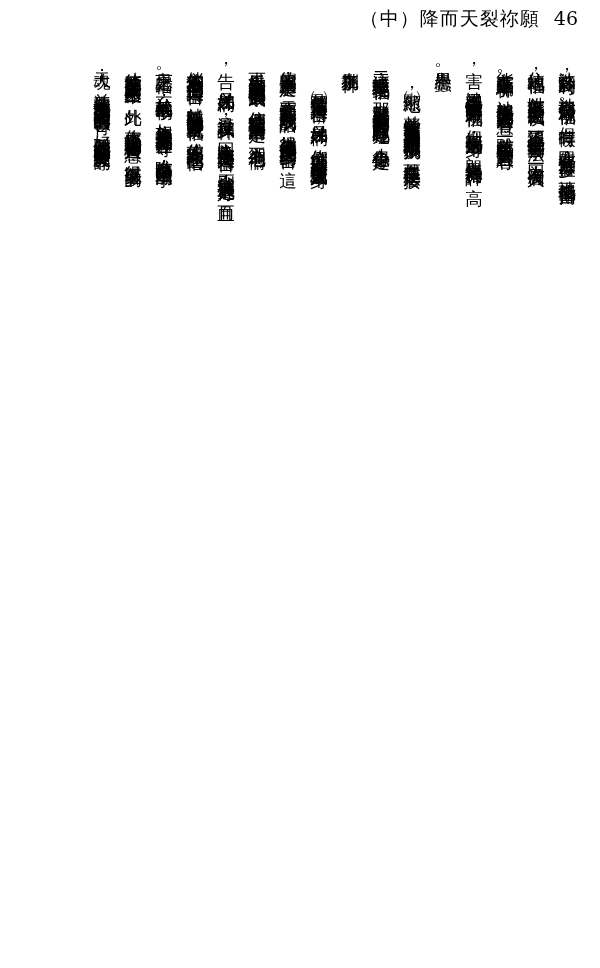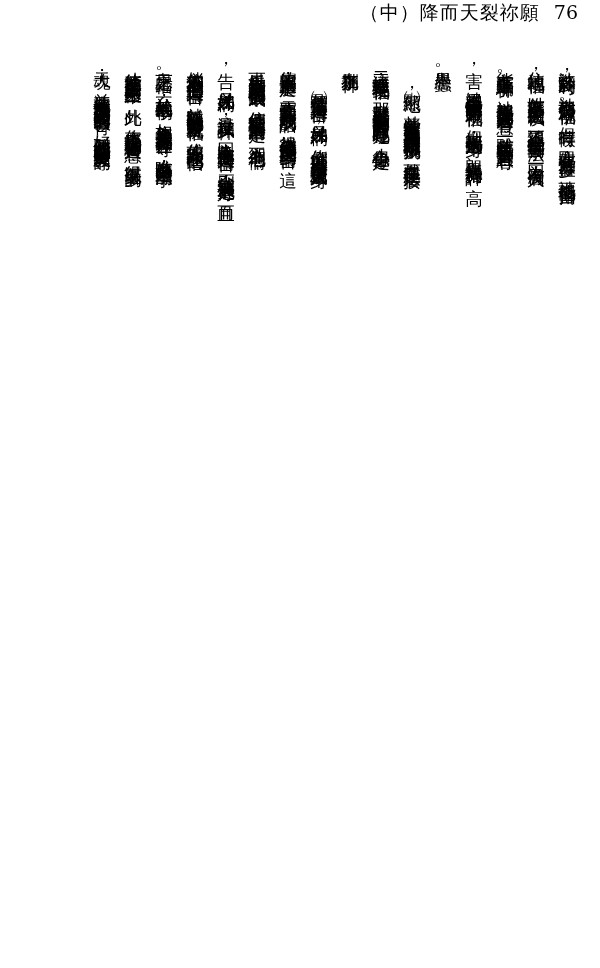"（中）降而天裂祢願" .header { top: 0 -> 6px }
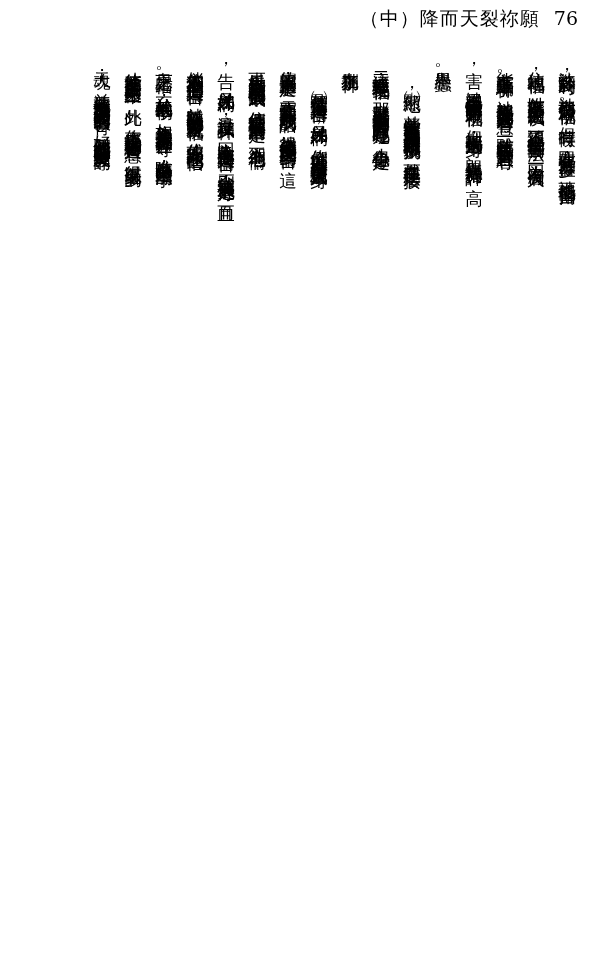"76" span.header-page { text: 76 -> 46 }
